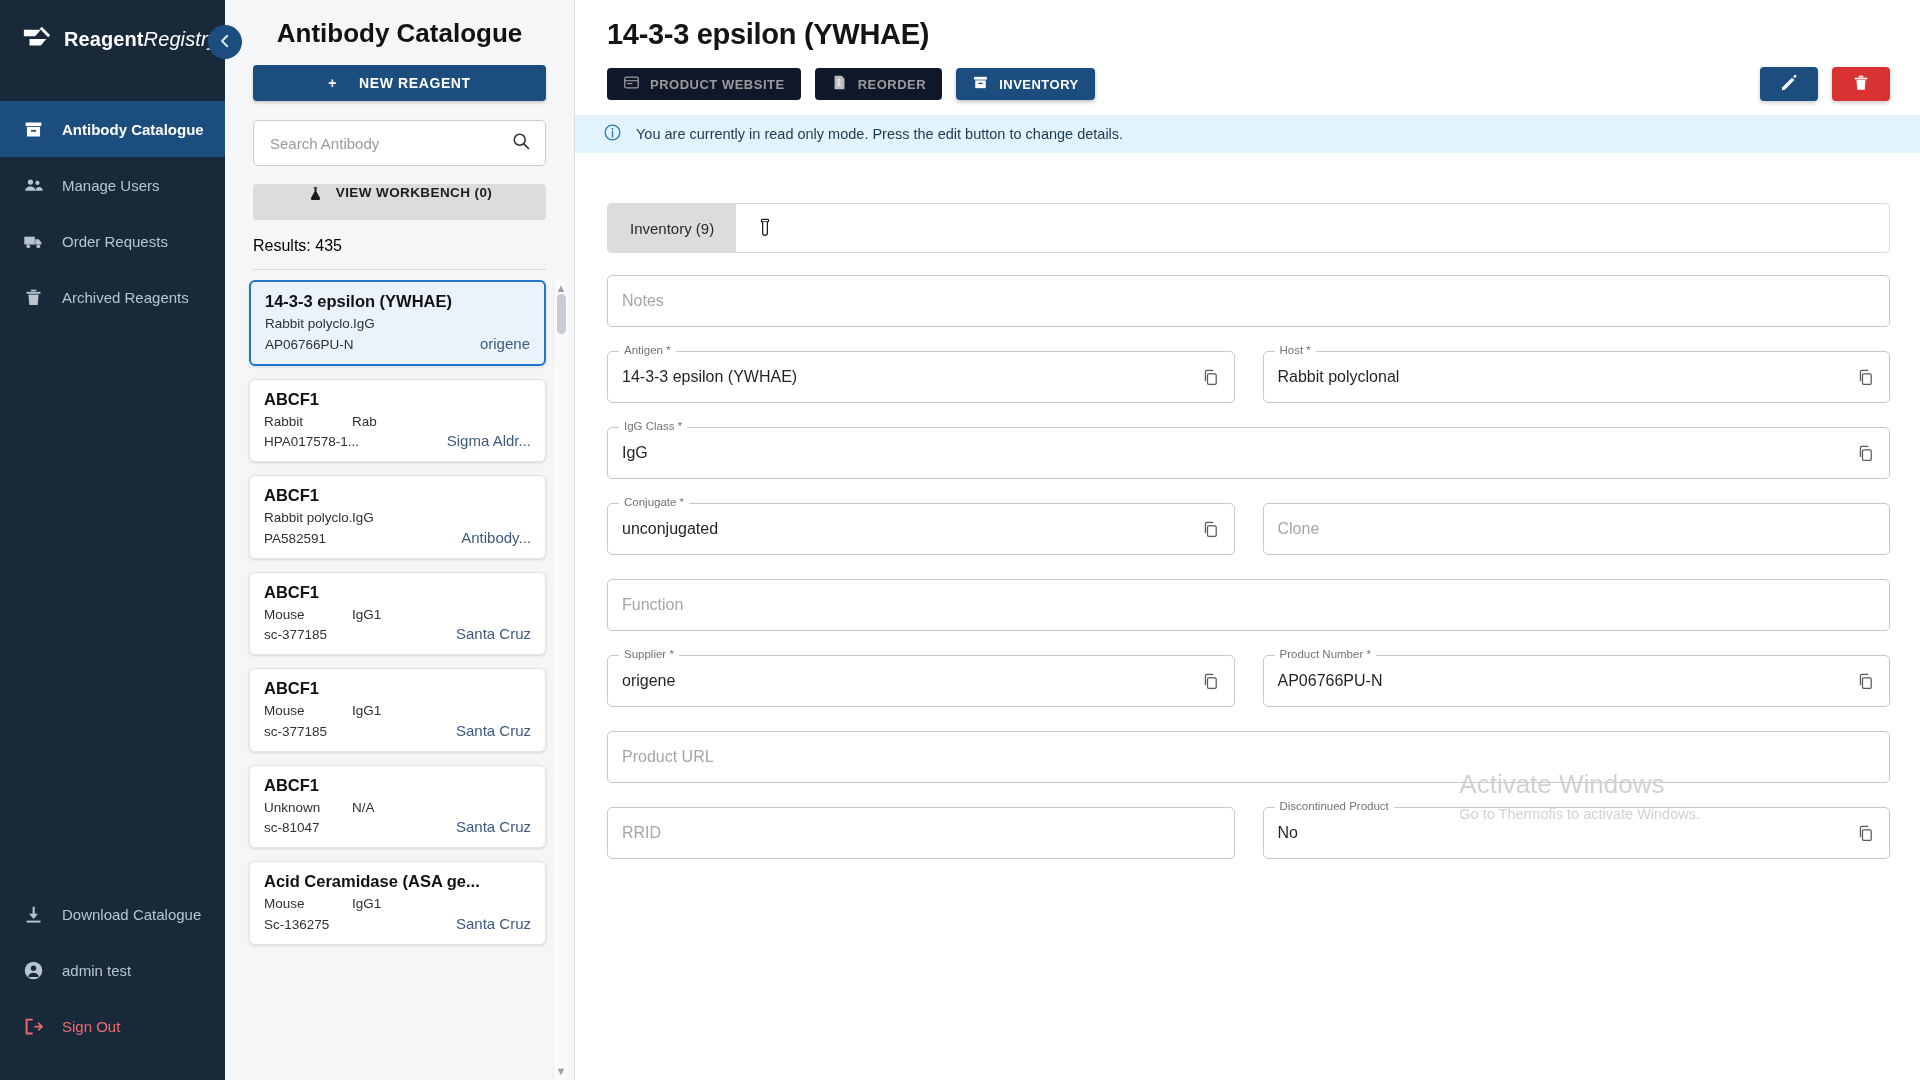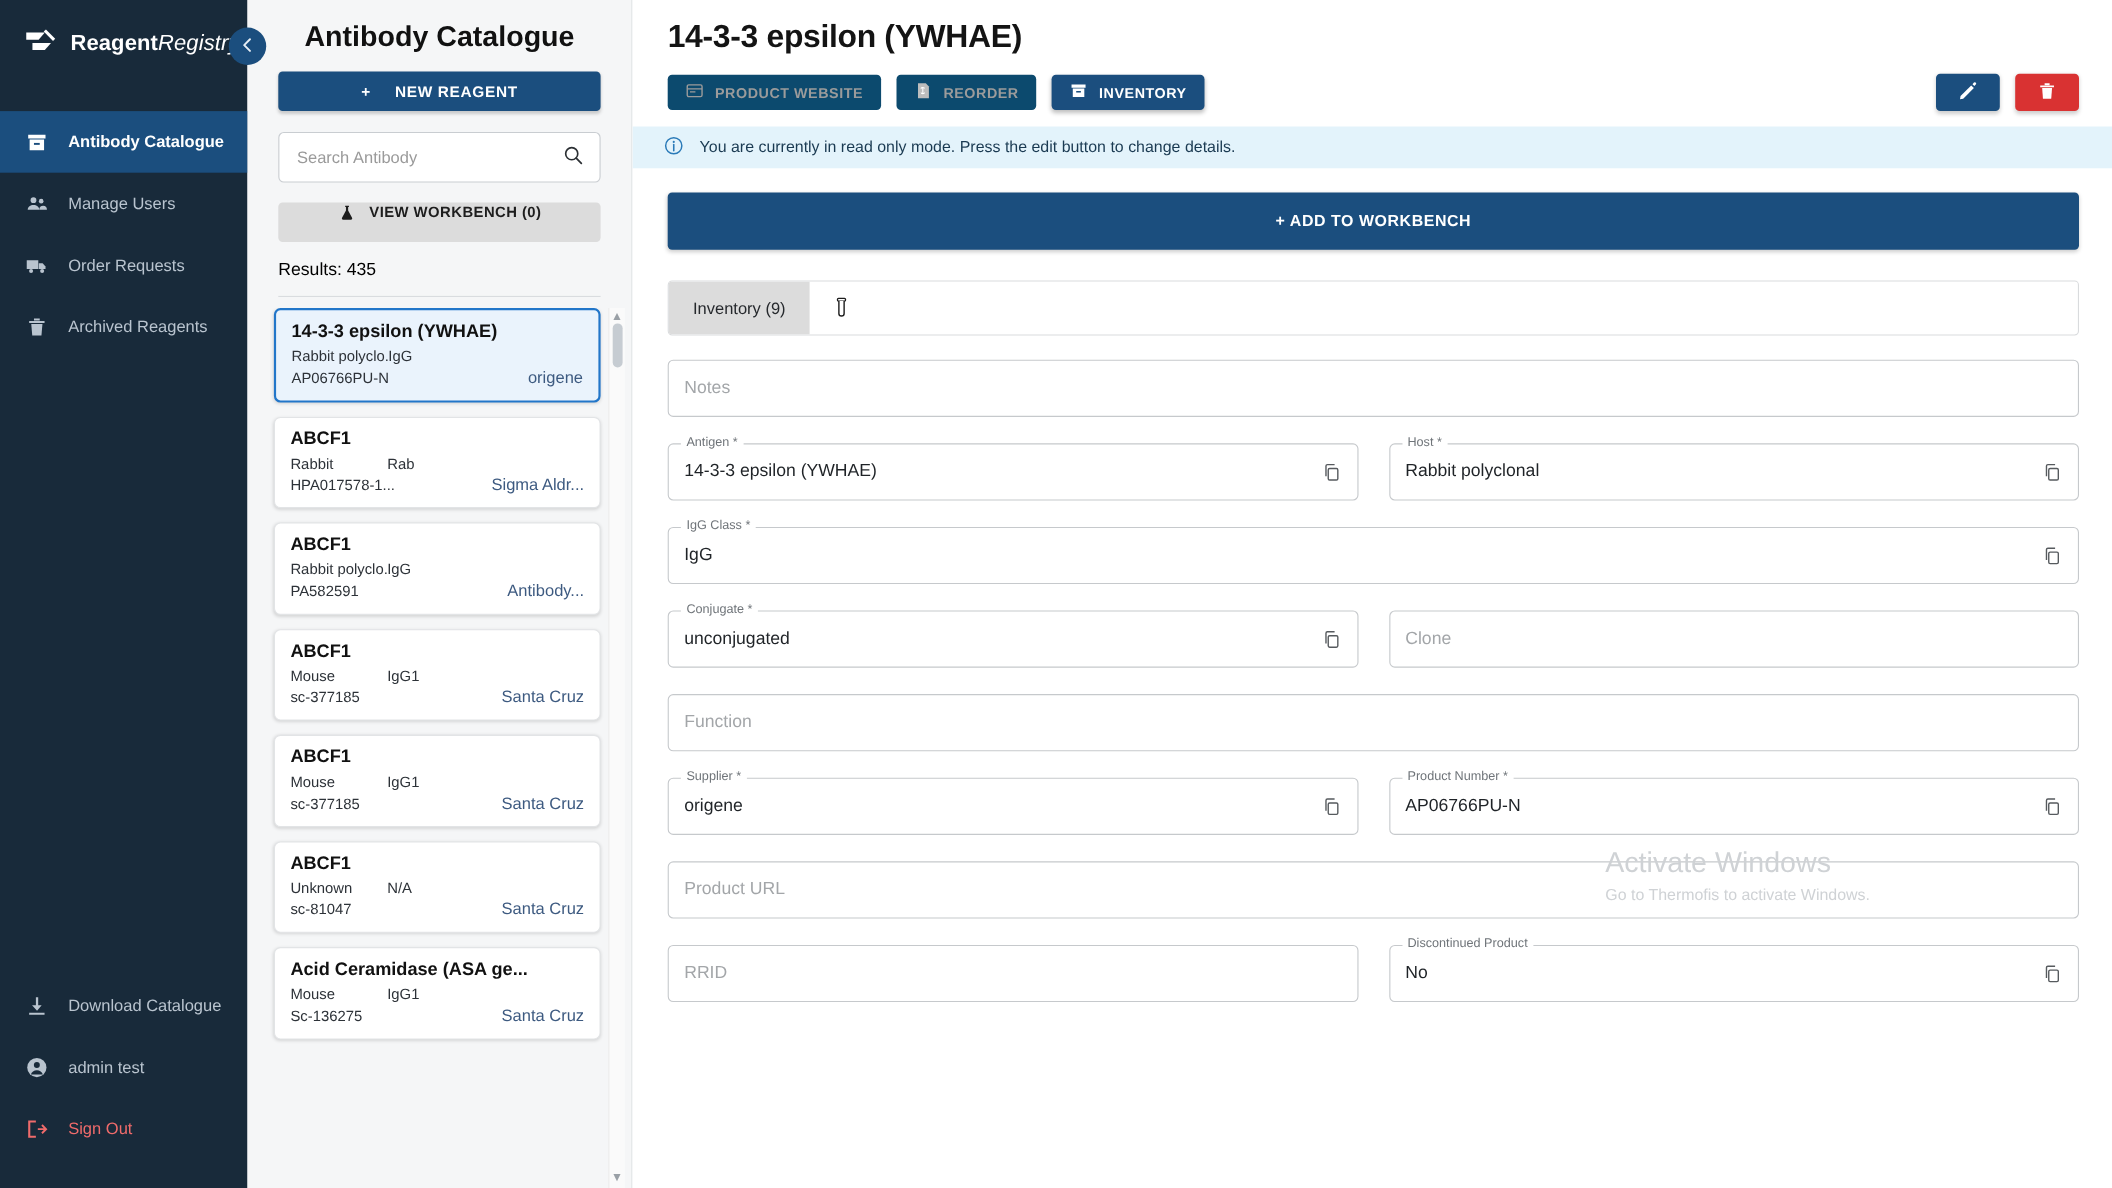"PRODUCT WEBSITE" .chip { background: #0c4a6e -> #0f172a }
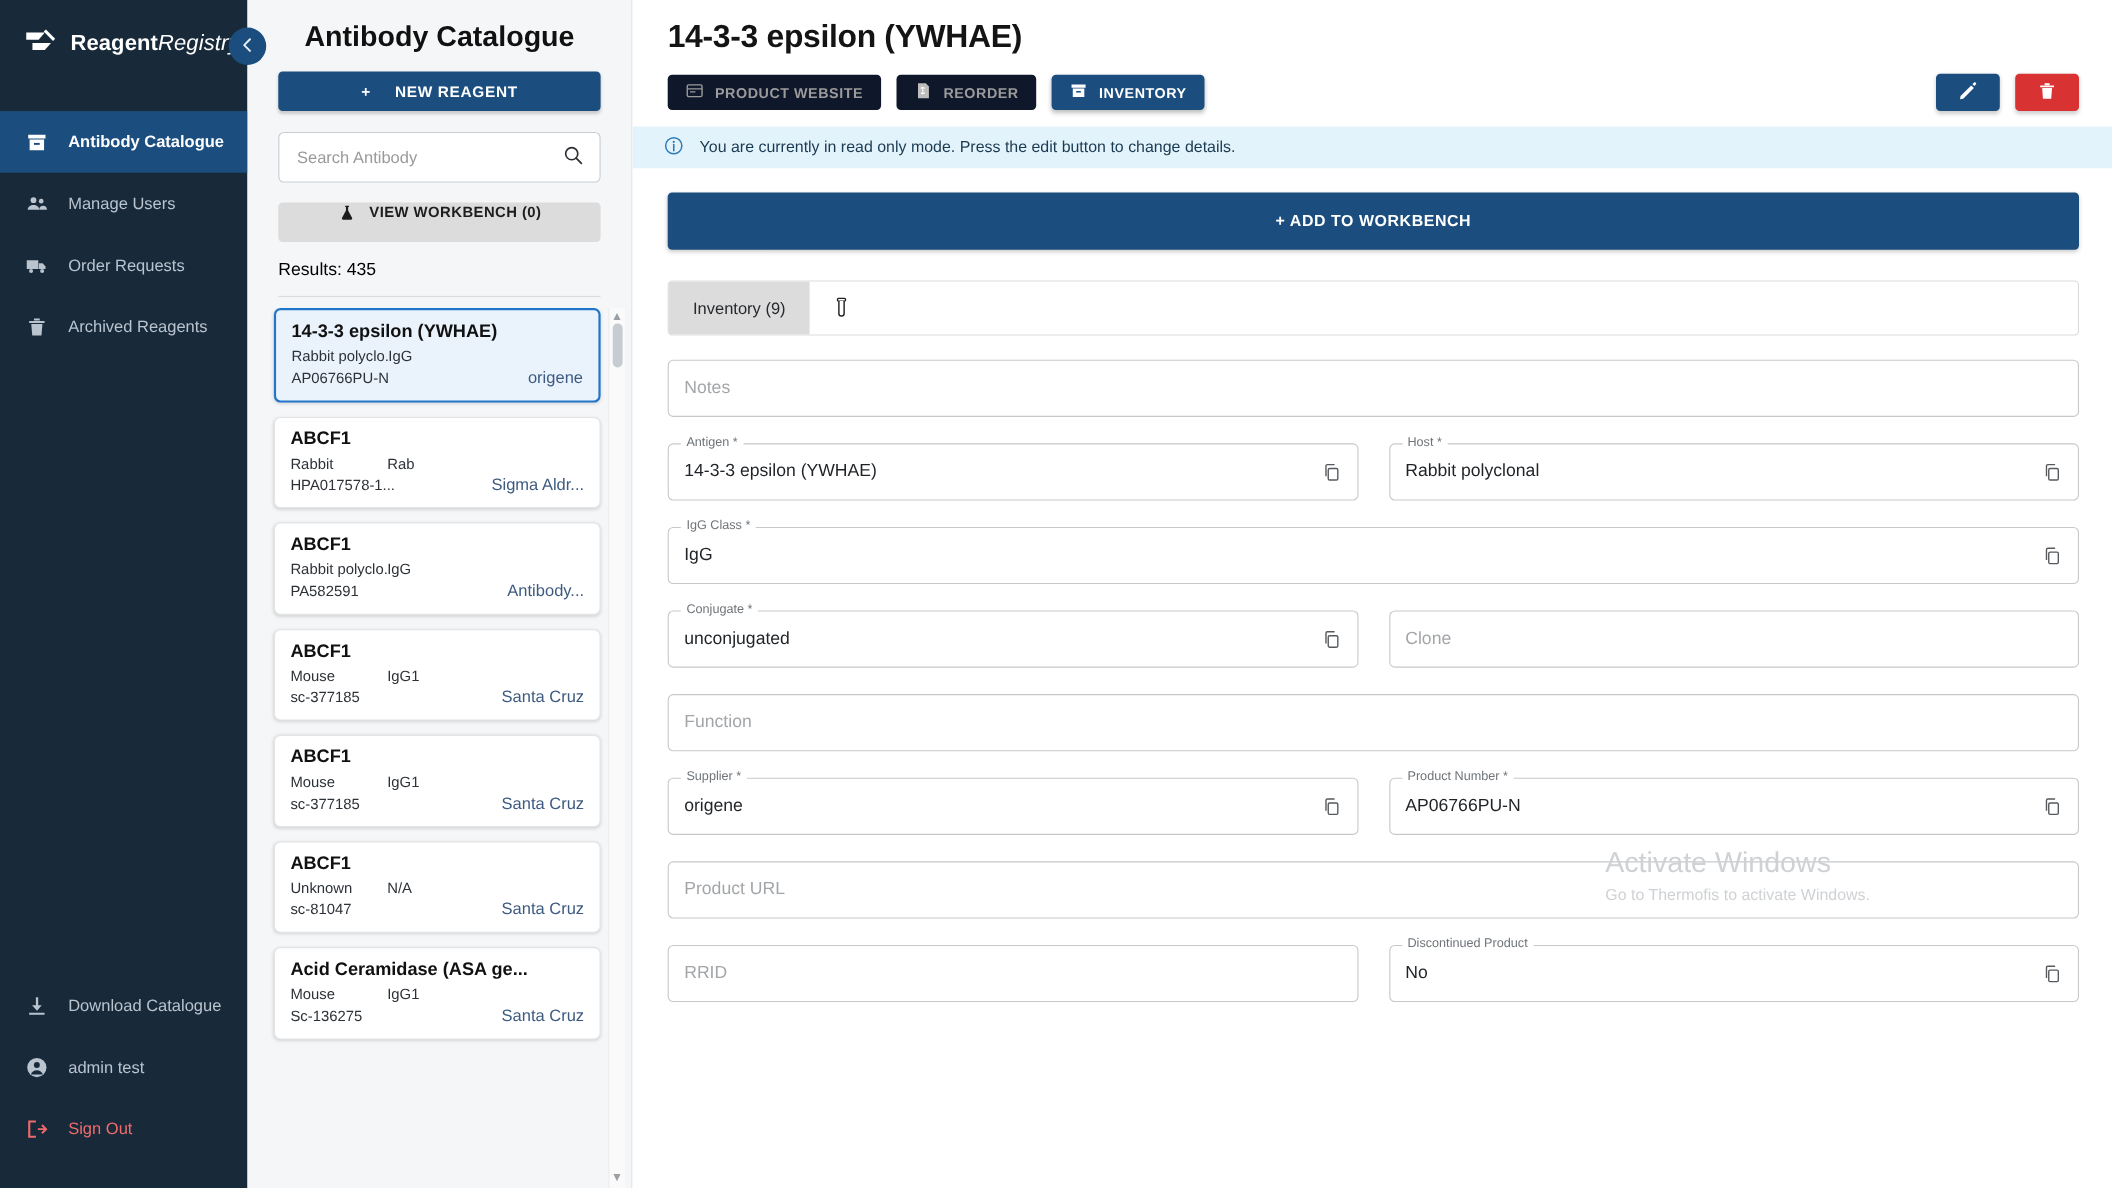"+ ADD TO WORKBENCH" button.btn-addwb { html: <button>+ ADD TO WORKBENCH</button> -> none }
